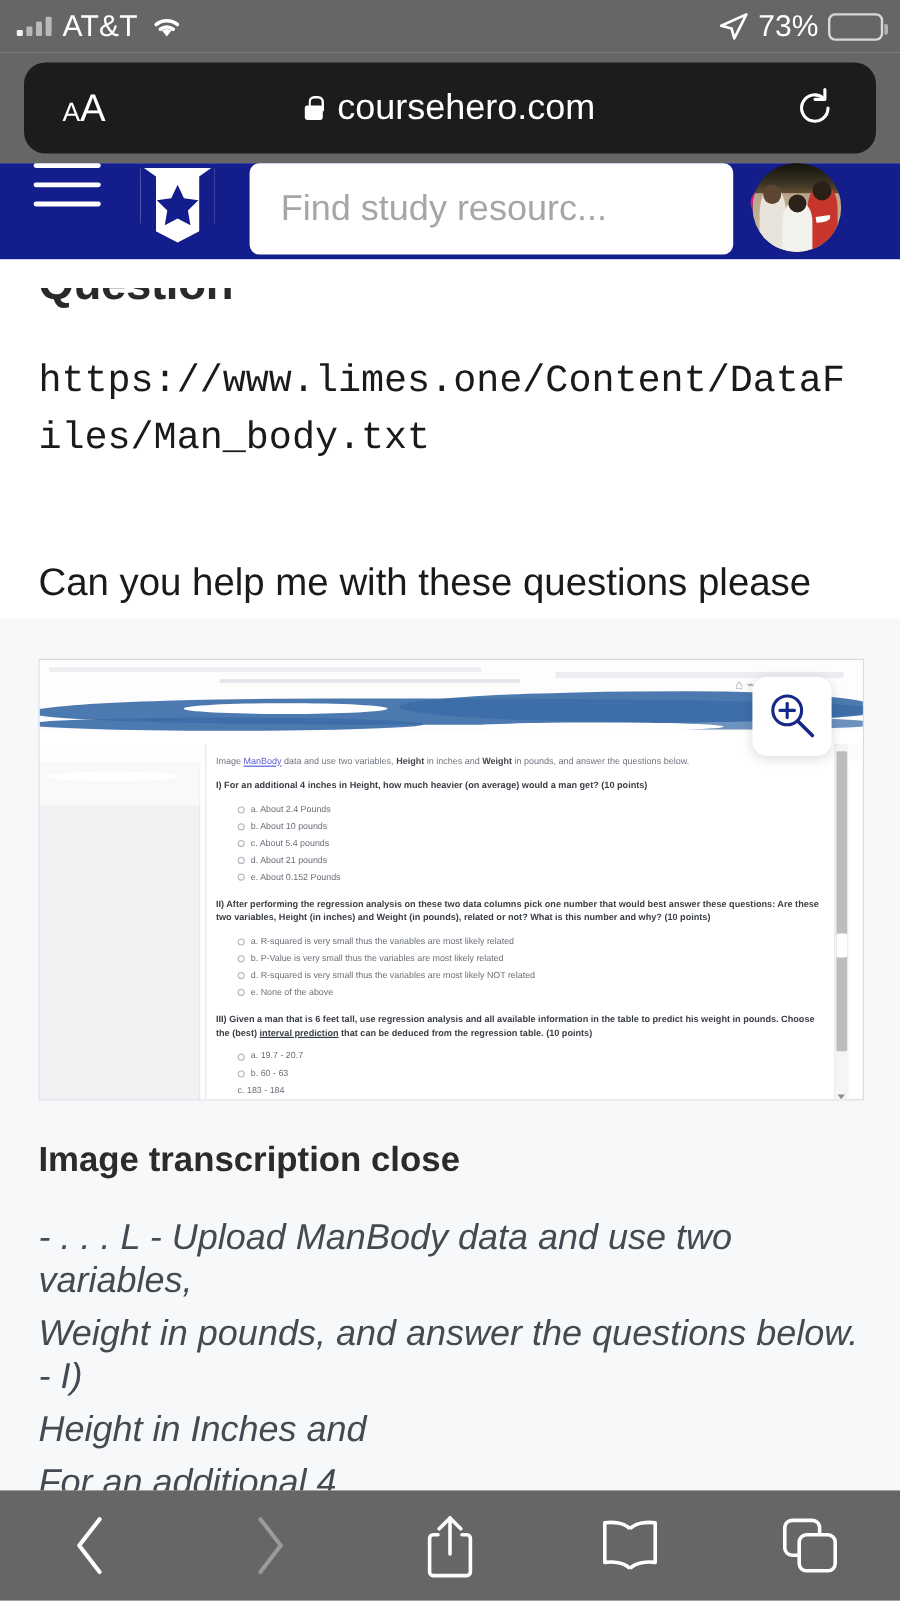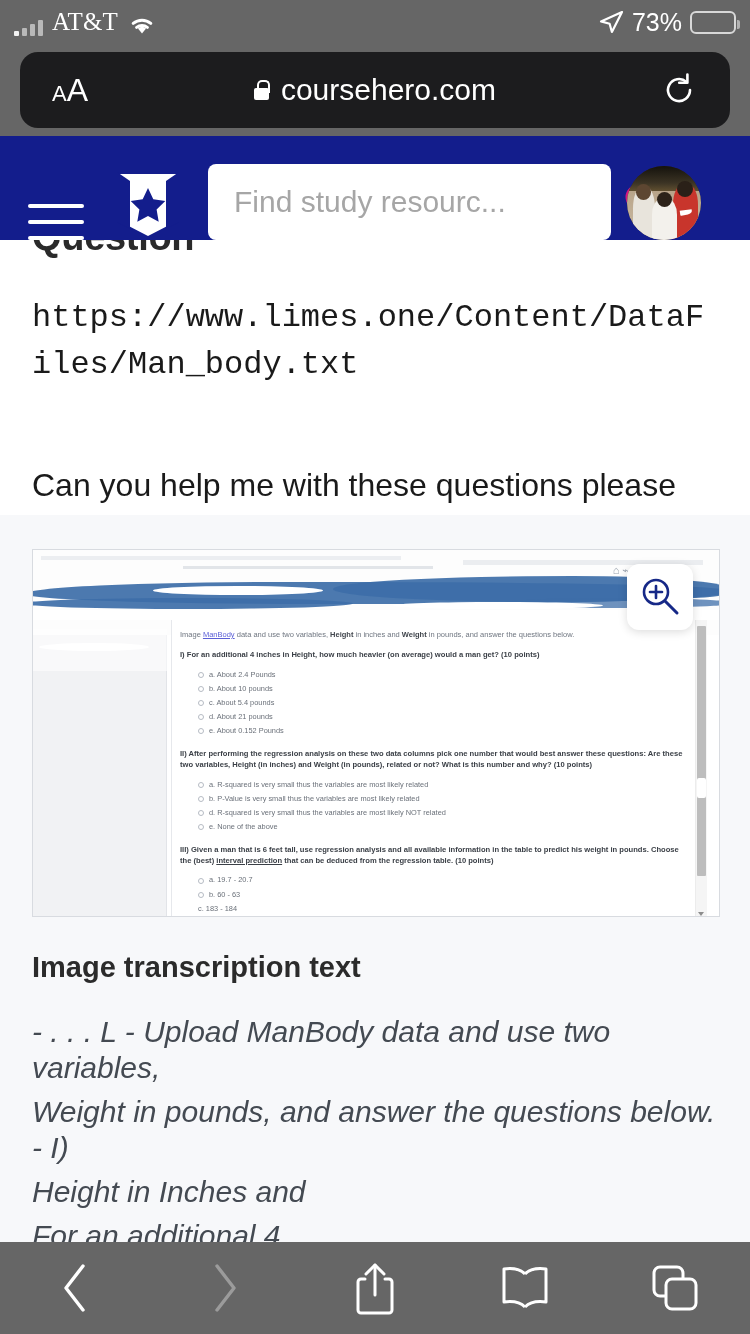"AT&T" .sb-left { align-items: flex-end -> center; font-family: Liberation Serif, serif -> none }
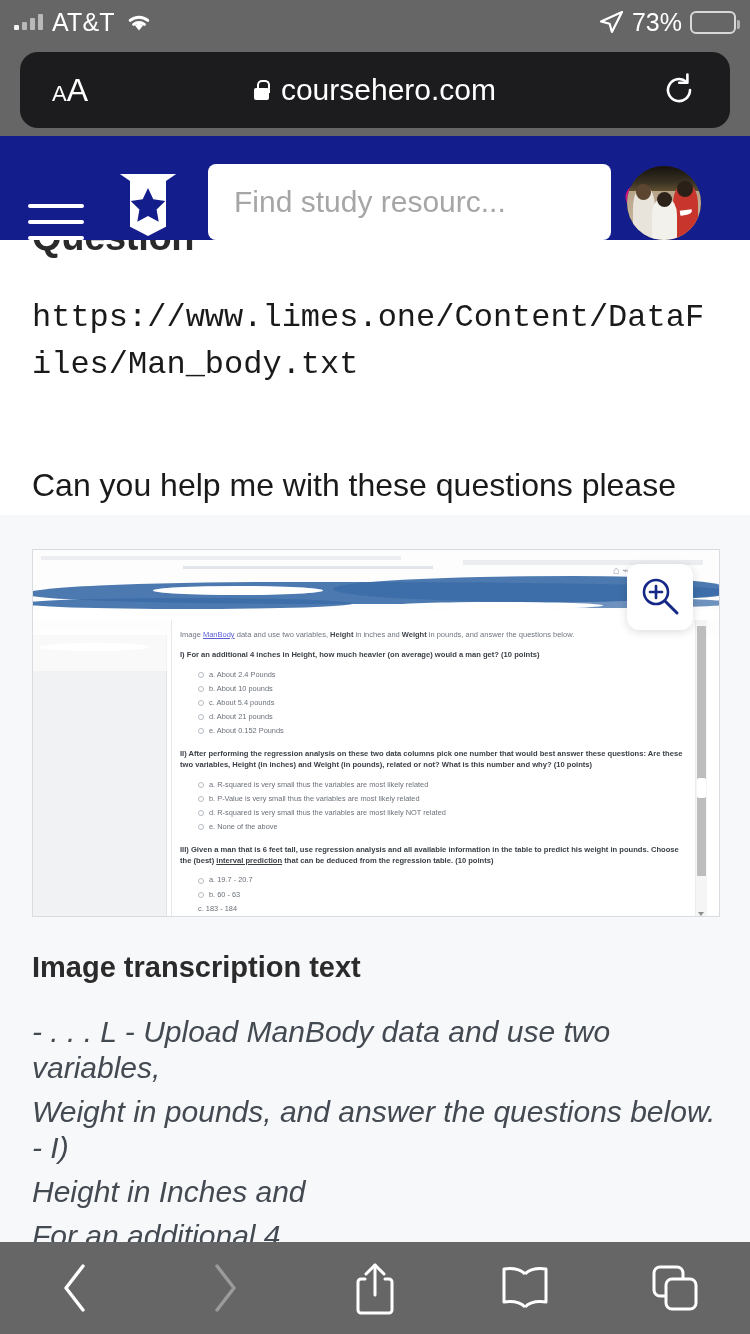"Find study resourc..." .nav { align-items: flex-end -> flex-start; height: 104px -> 80px }
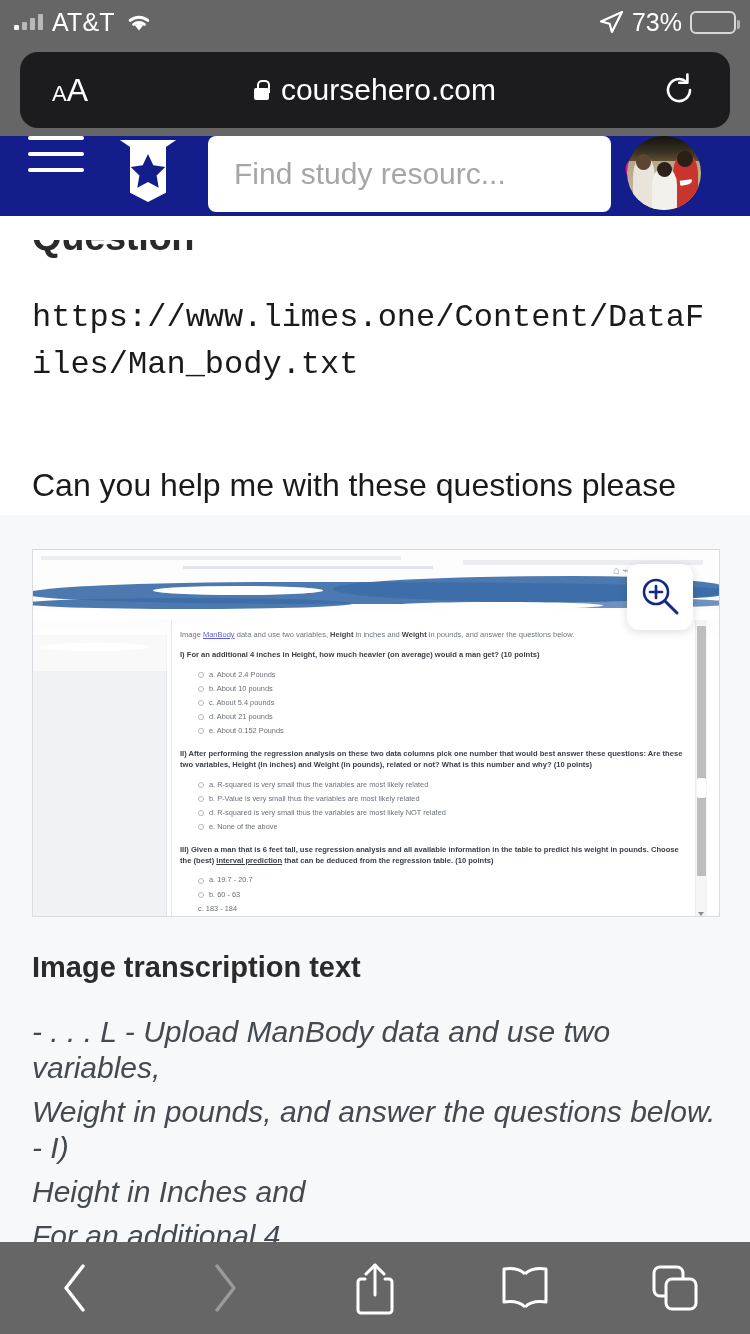"Image transcription text" h3 { text: text -> close }
